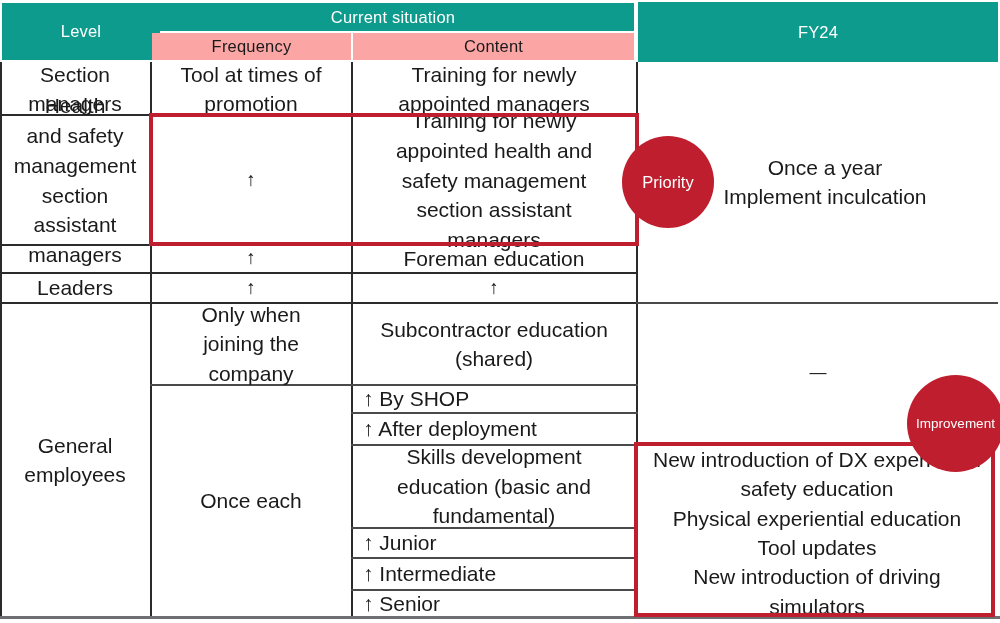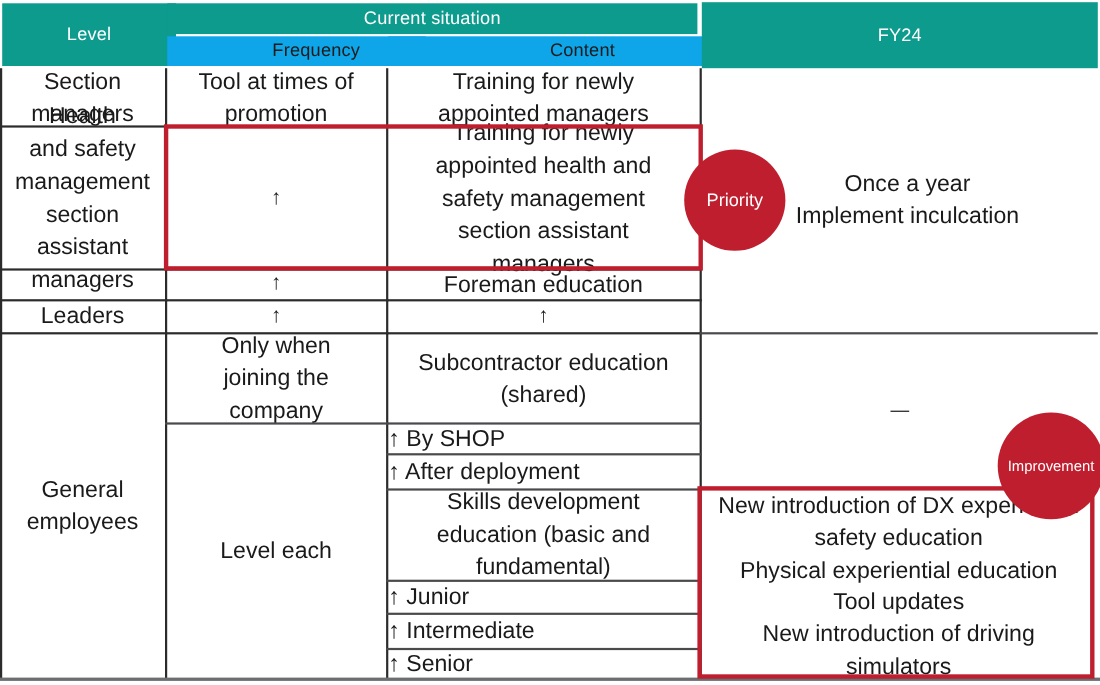"Frequency" .hdr.light { background: #0ea5e9 -> #fca5a5; padding-left: 36px -> none }
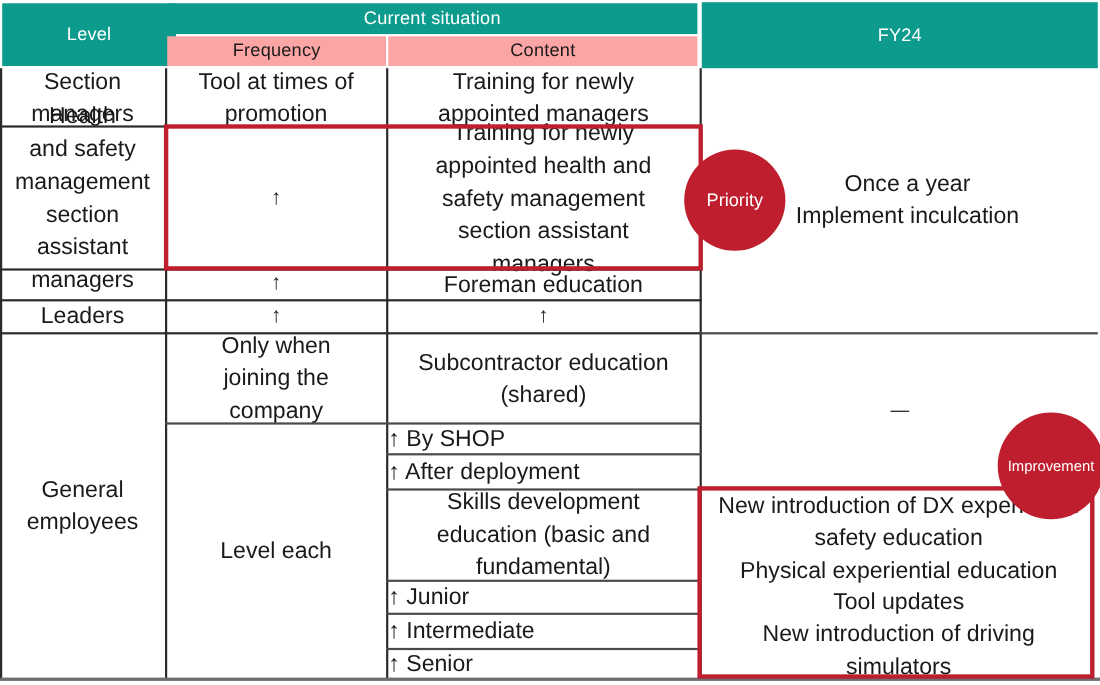"↑ By SHOP" .cell.left { padding-left: none -> 10px }
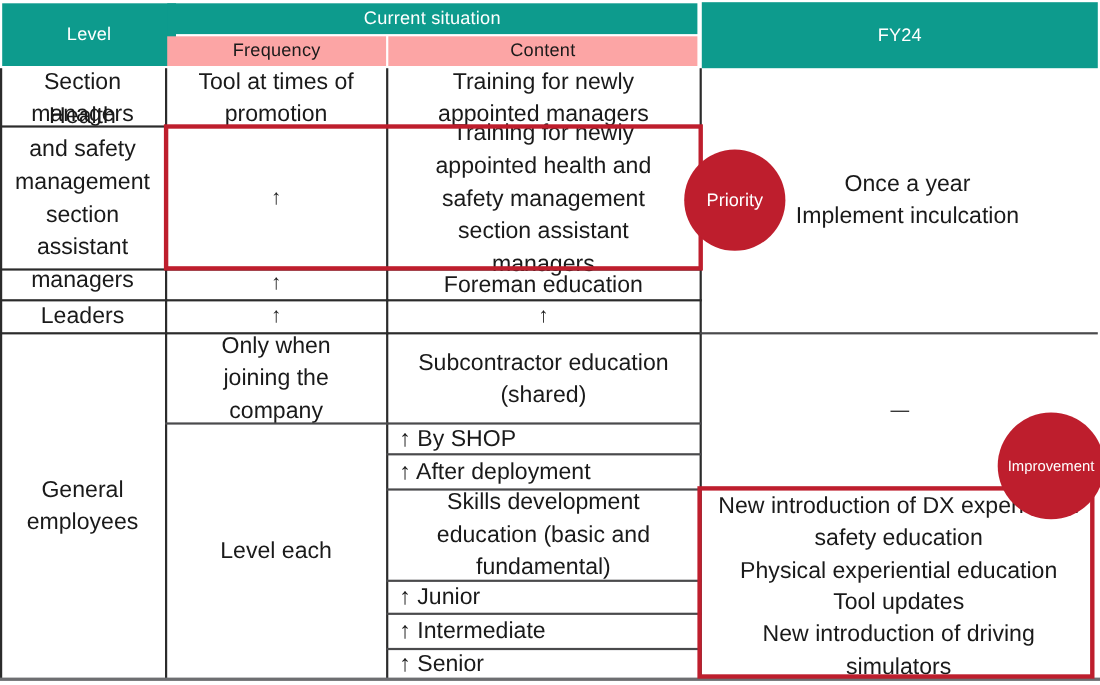"Level each" div.cell { text: Level -> Once }
